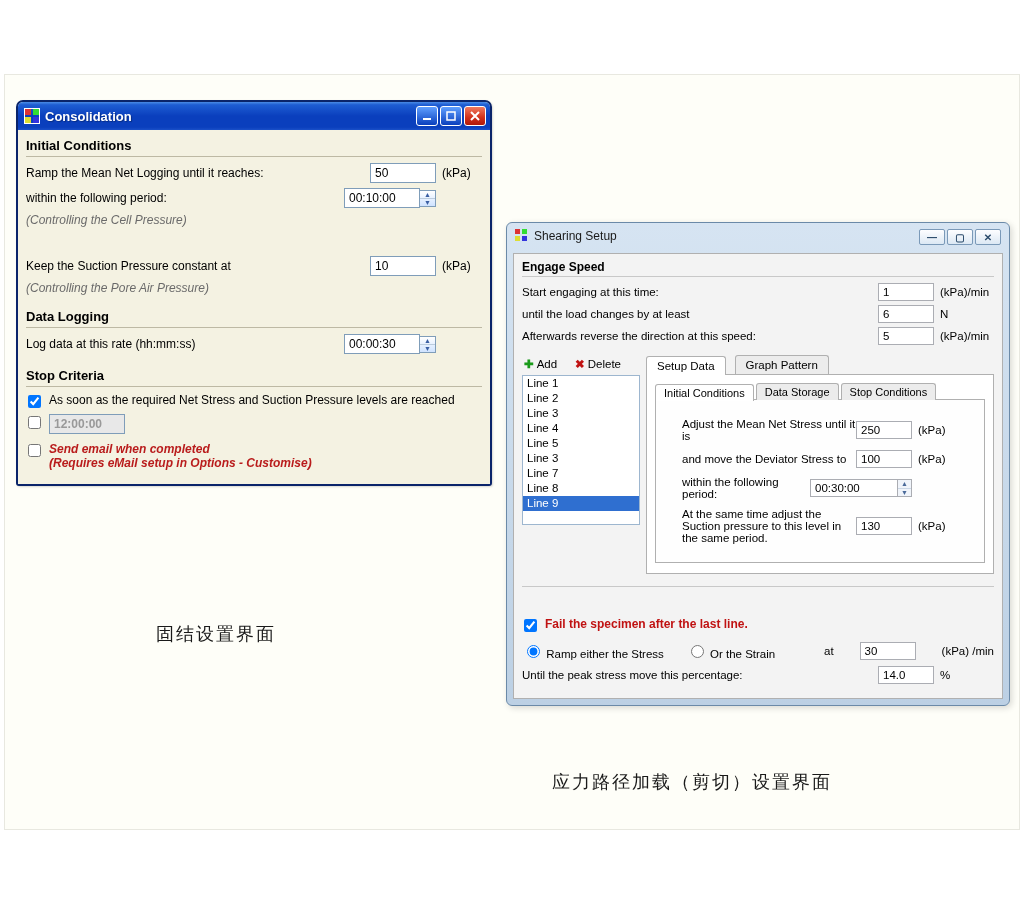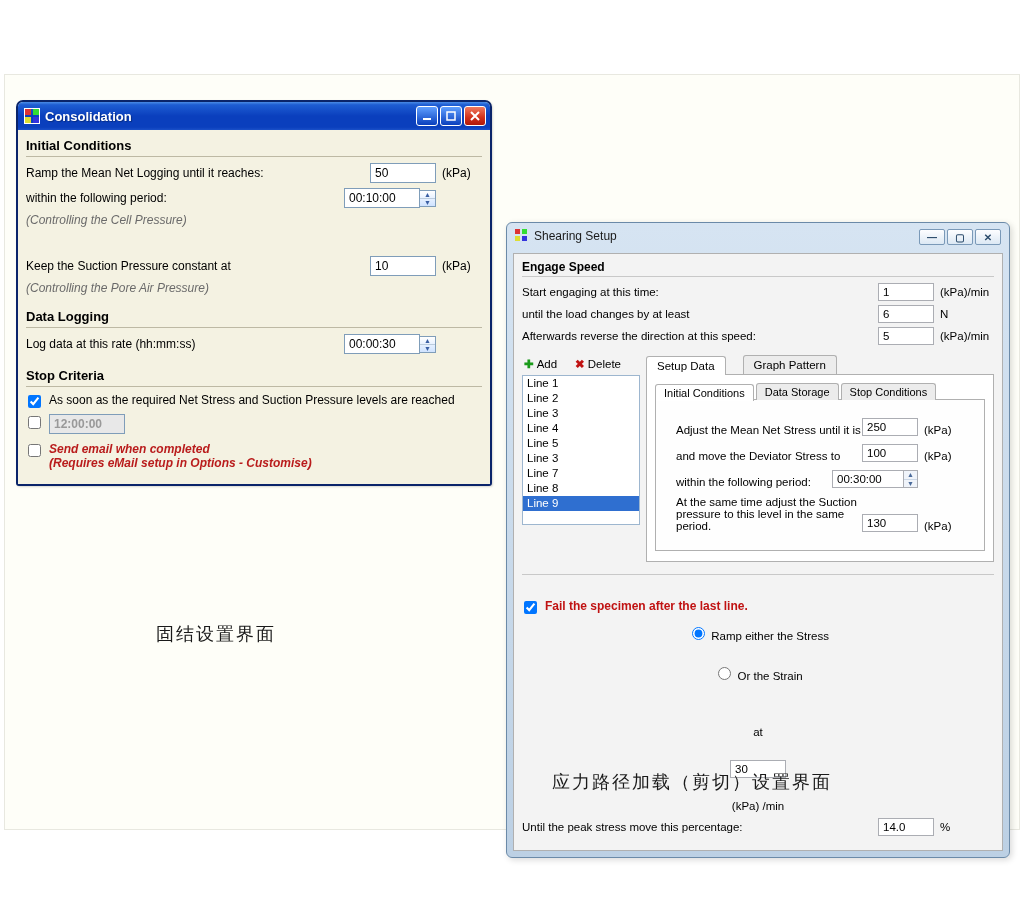"Setup Data" .tabstrip { gap: 15px -> 7px }
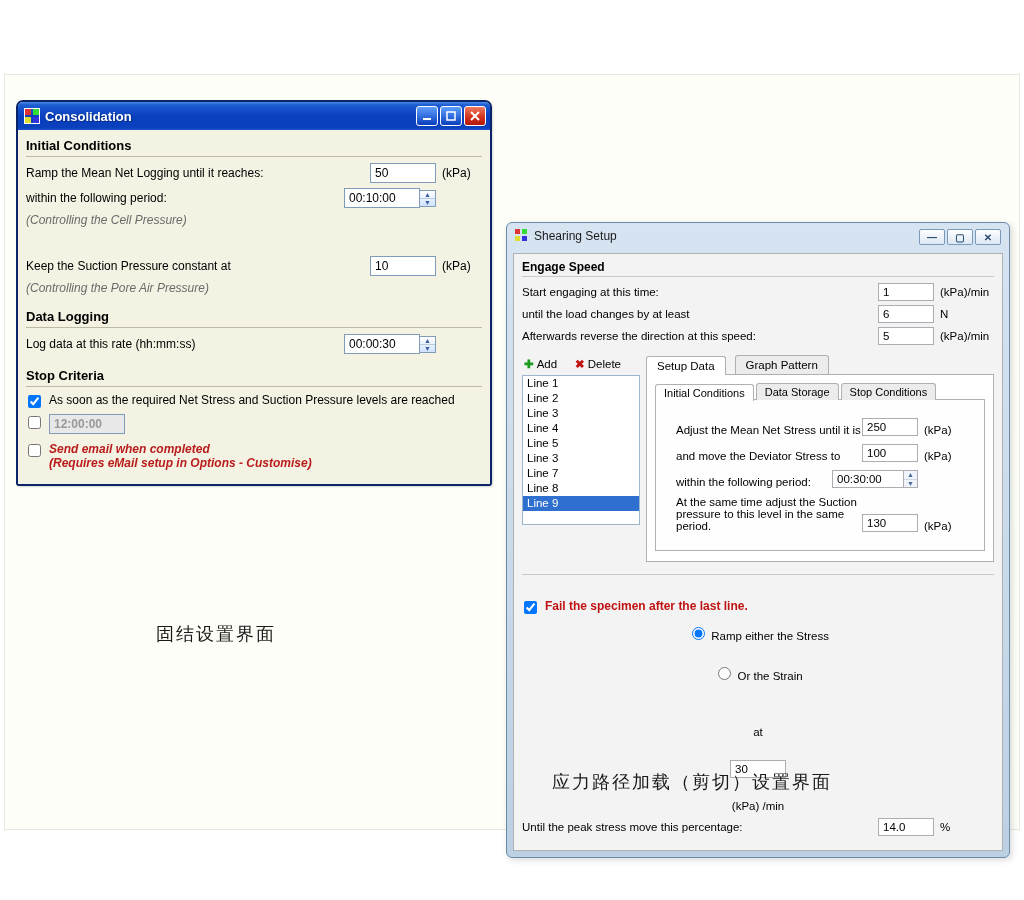"Adjust the Mean Net Stress" .ir { align-items: flex-end -> center; margin: 8px 12px -> 8px 18px }
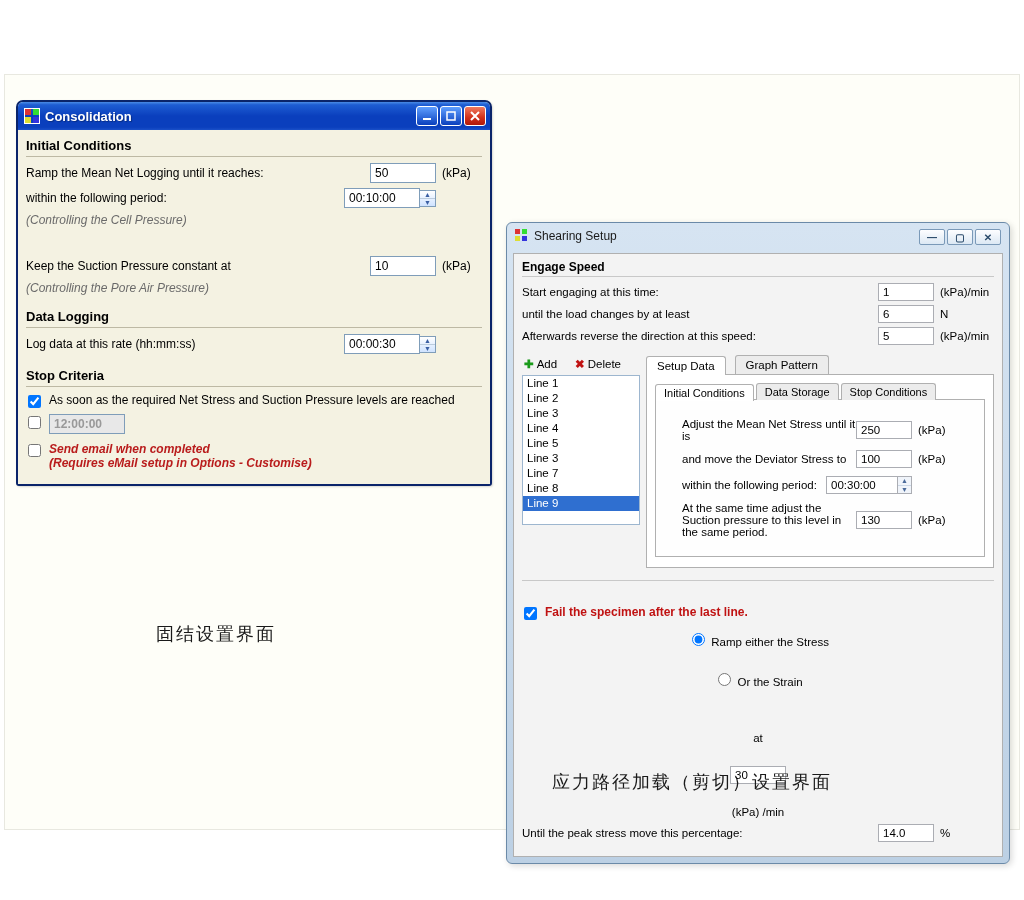"00:30:00" .spin7 input { width: 72px -> 88px }
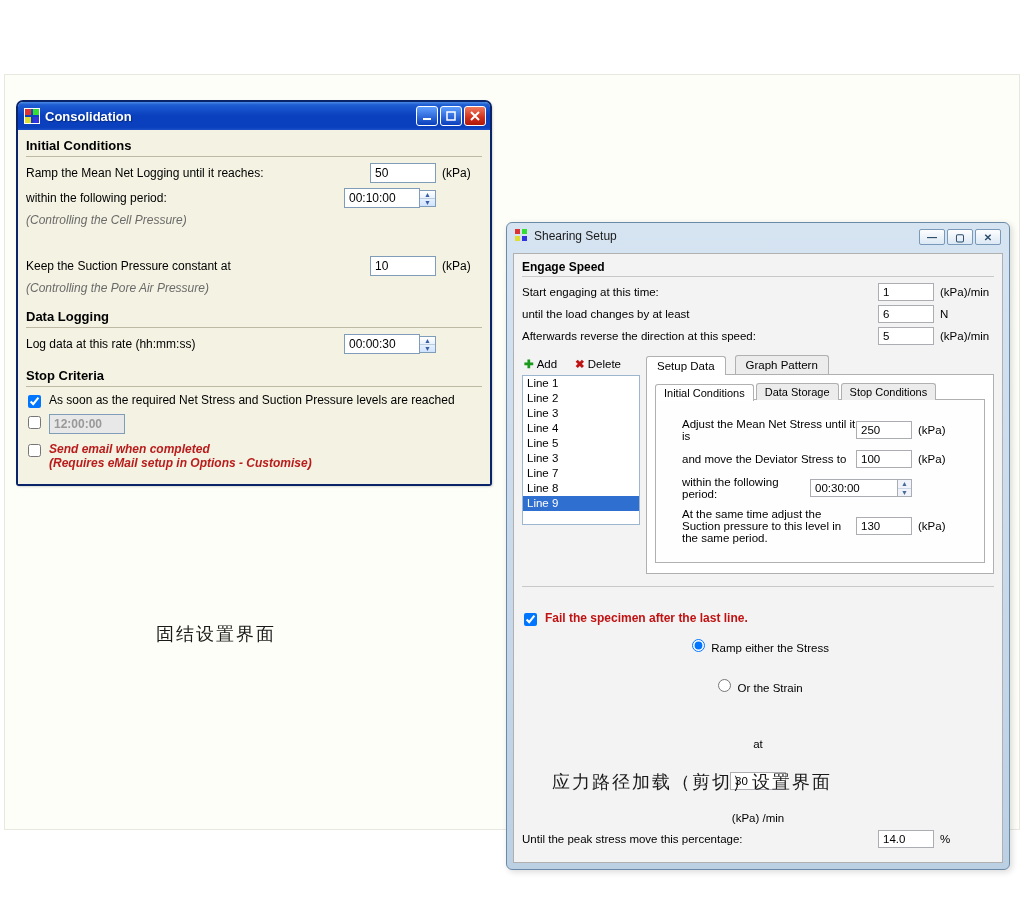"Fail the specimen after the" .failbox { padding-top: 18px -> 24px }
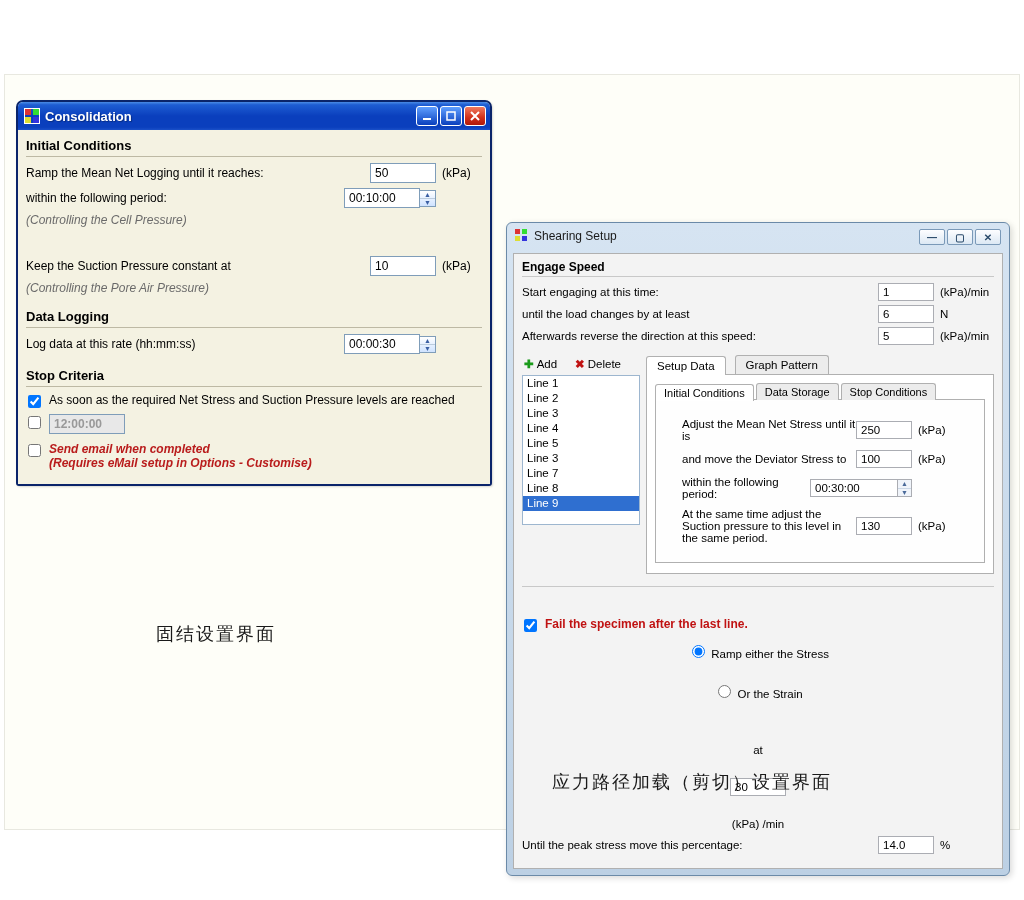"Ramp either the Stress" .radiorow { flex-direction: column -> none }
